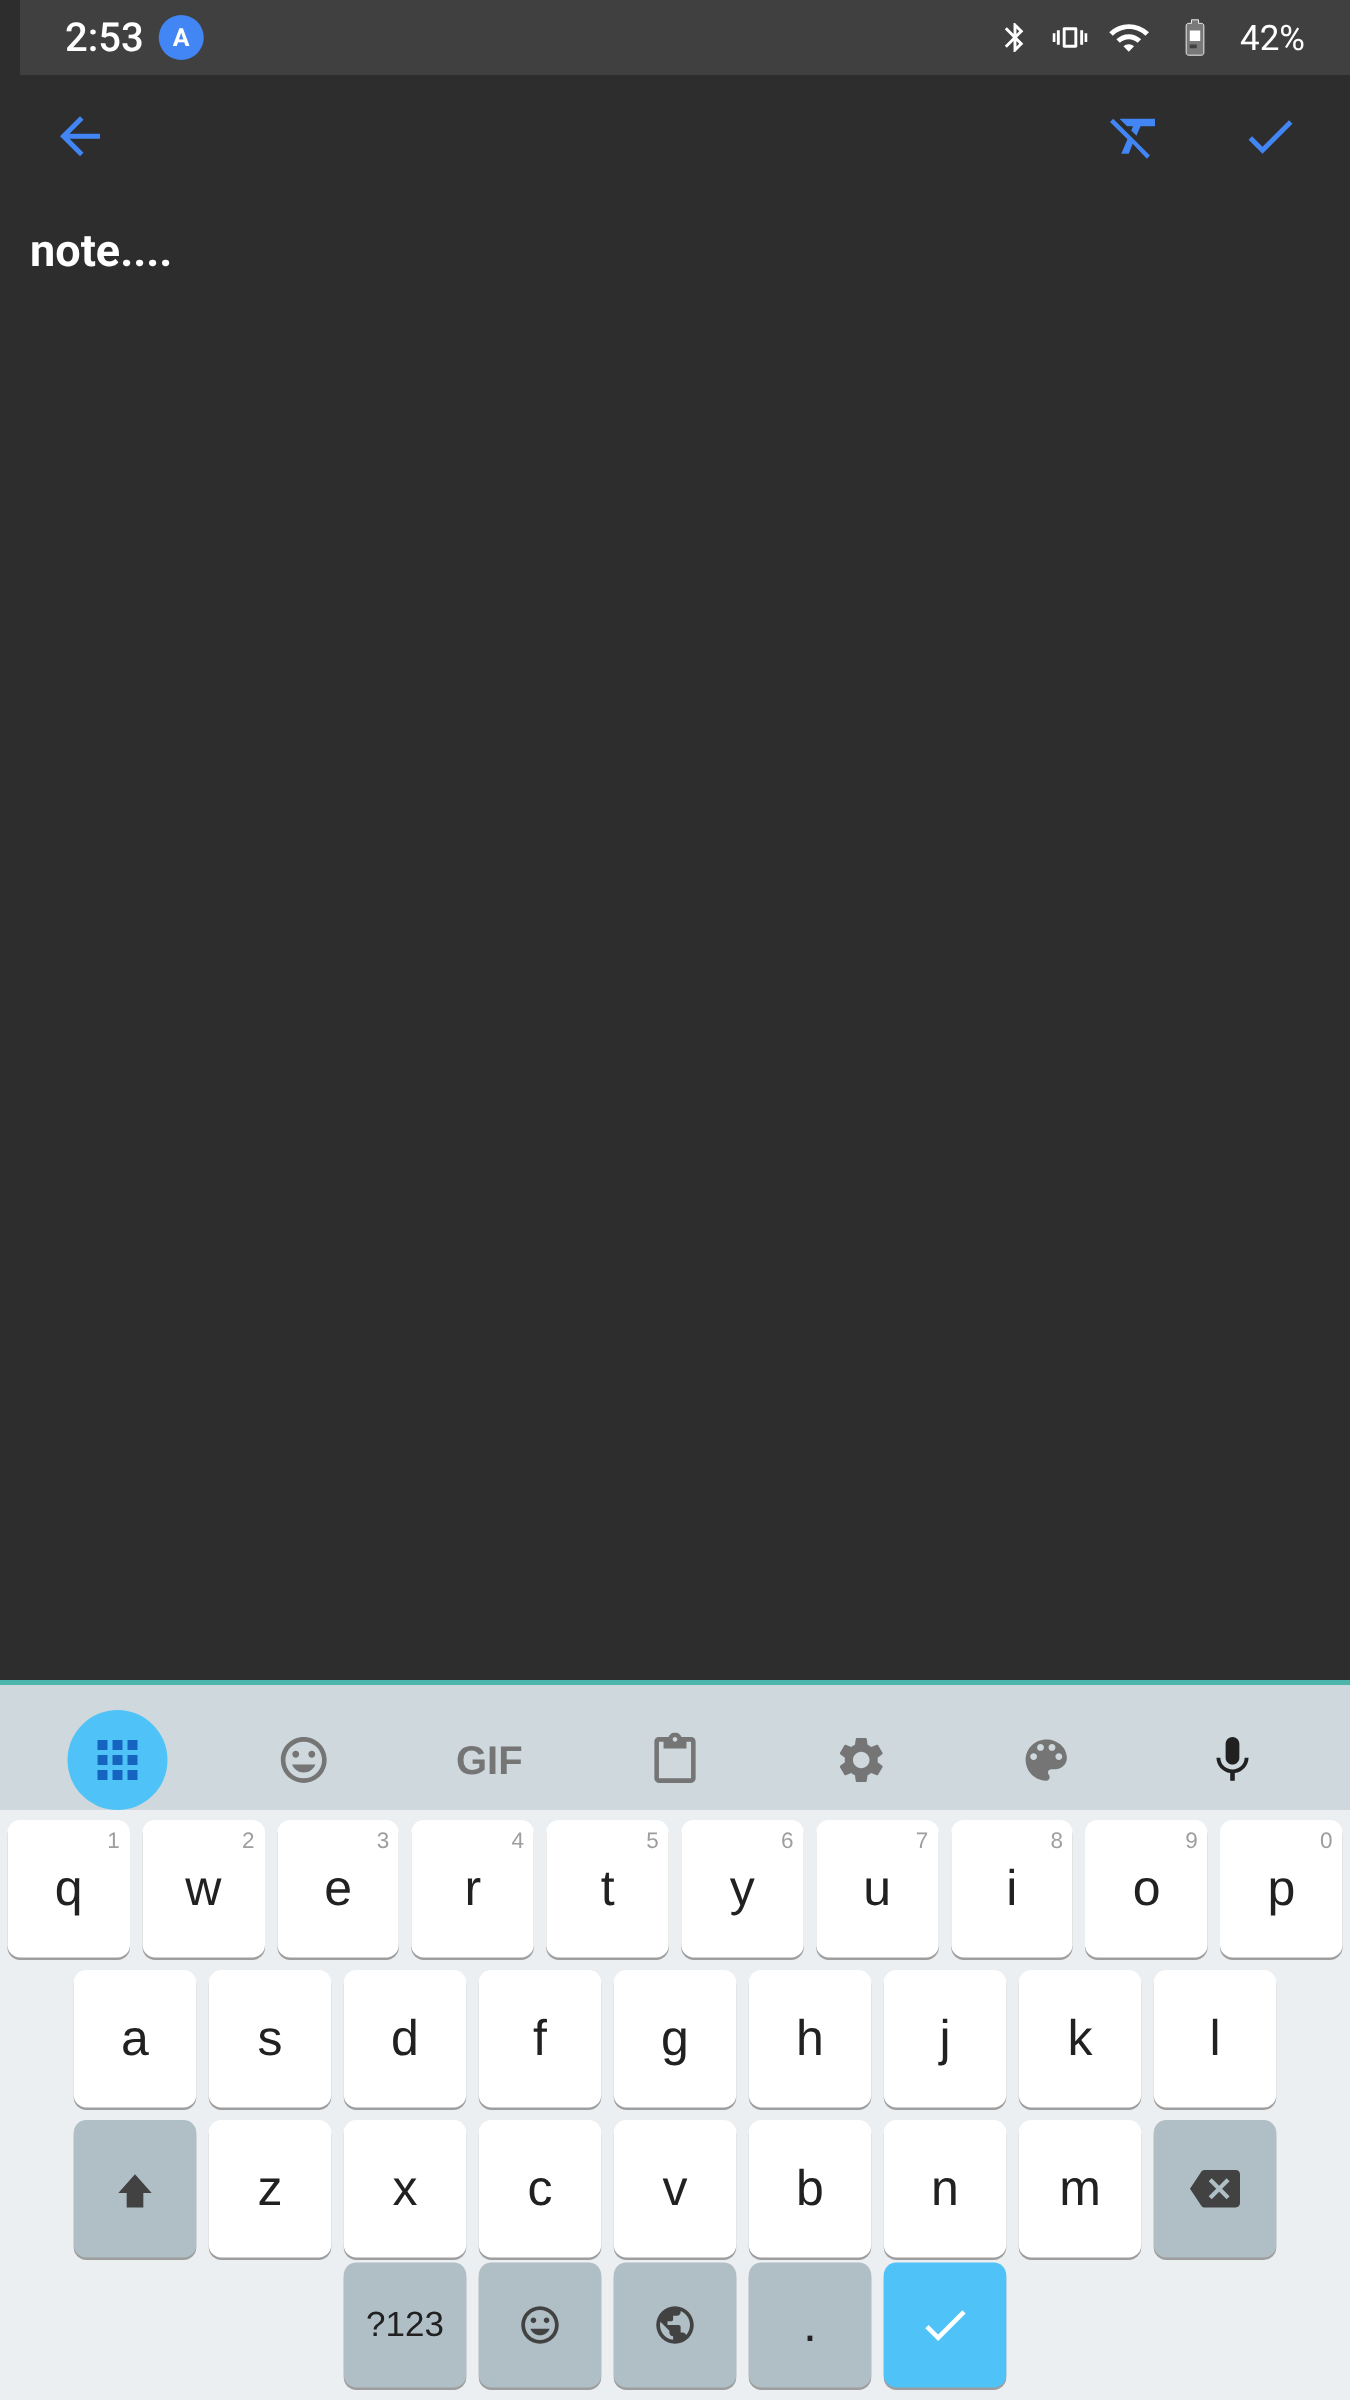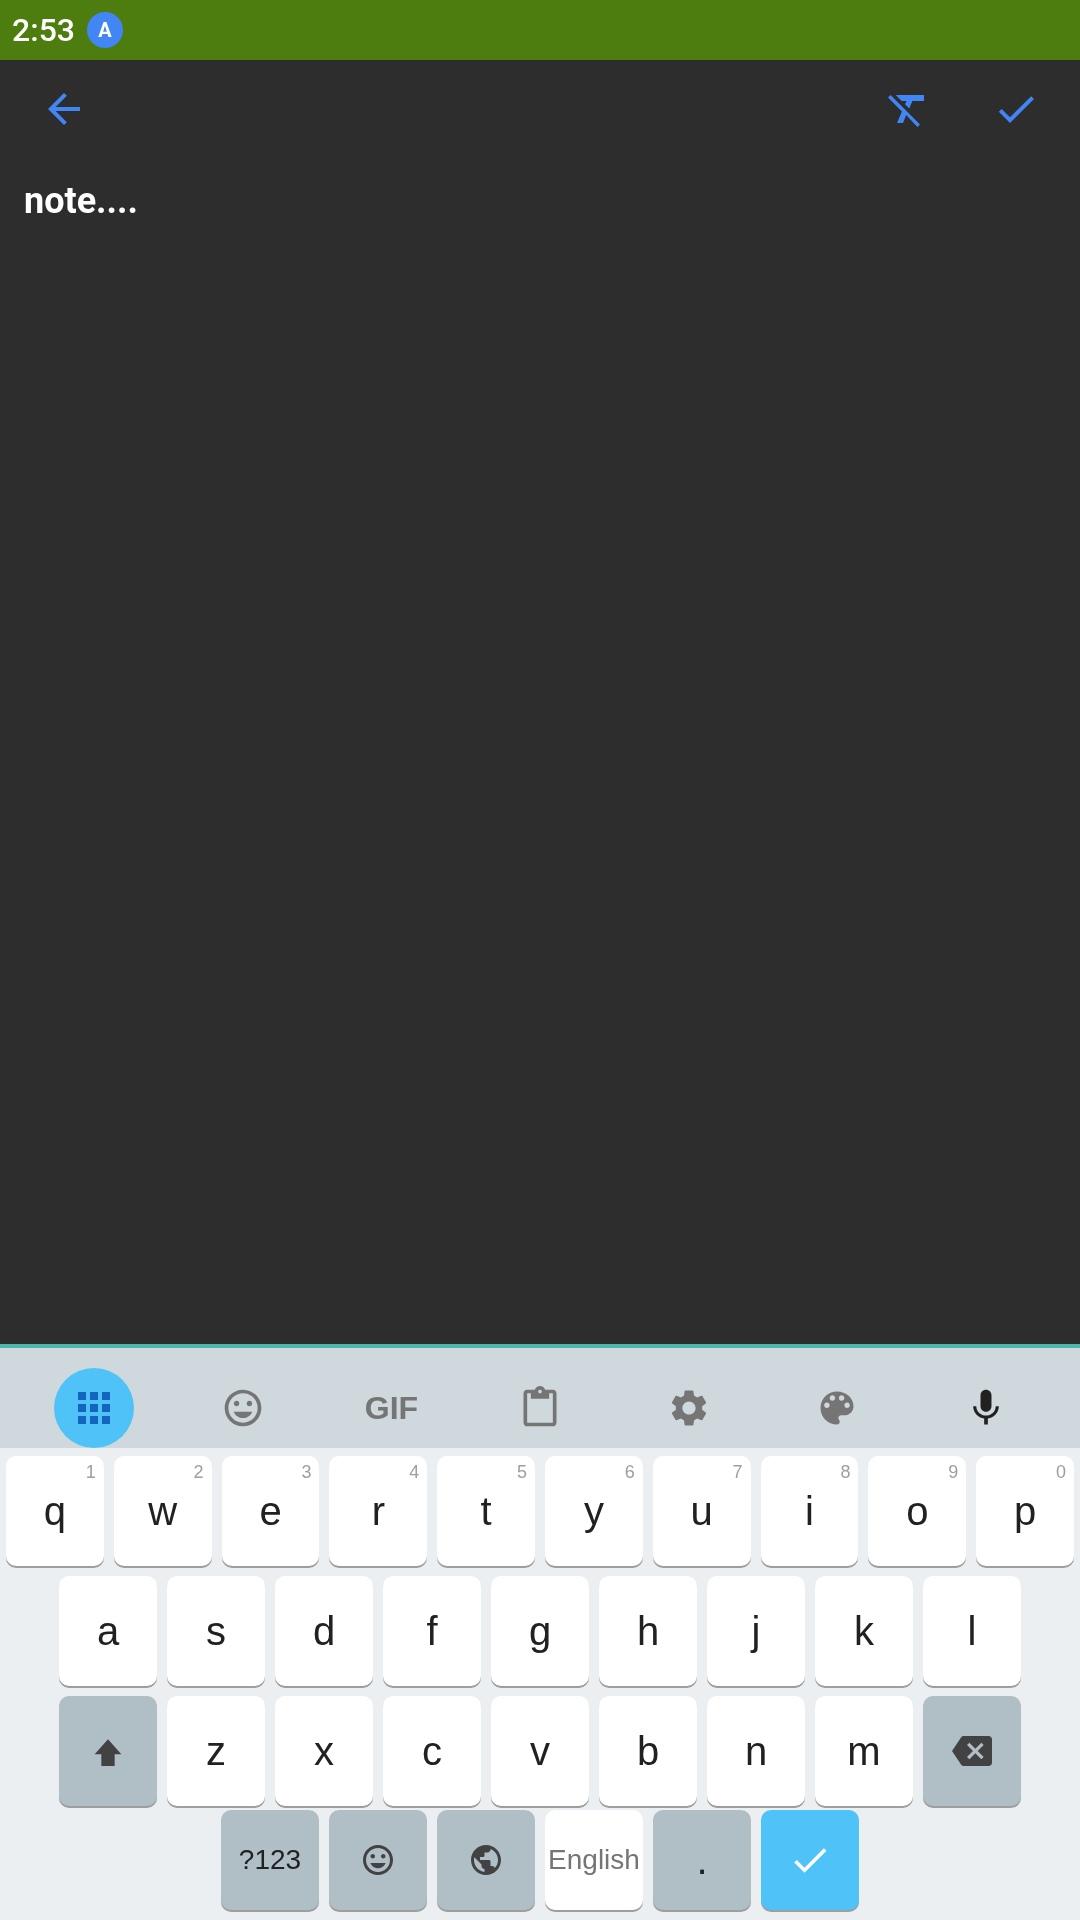"2:53" .status-bar { background: #4d7c0f -> #404040; margin-left: none -> 16px; padding: 0 12px -> 0 36px }
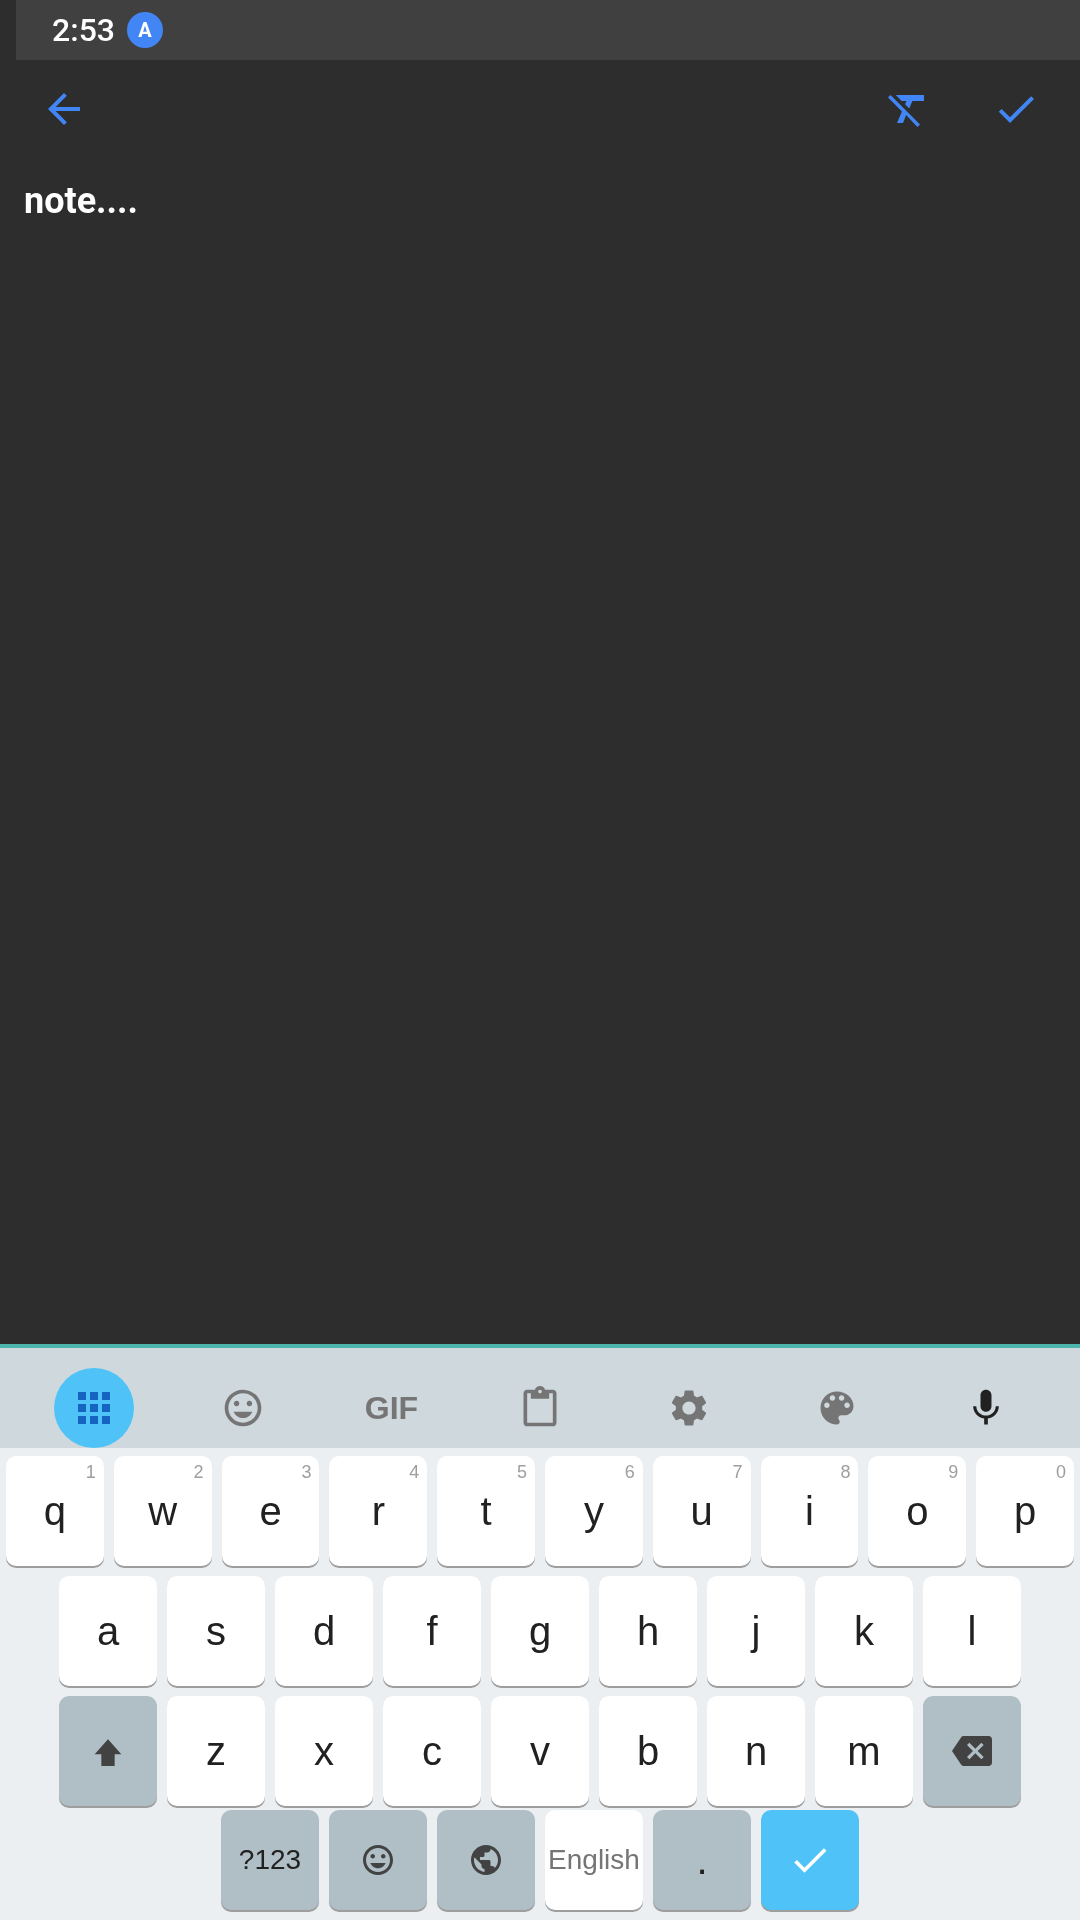"42%" div.status-icons { html: none -> <div> <svg> <path></path> </svg> <svg> <path></path> </svg> <svg> <path></path> </svg> <svg> <path></path> <rect></rect> <path></path> </svg> <span>42%</span> </div> }
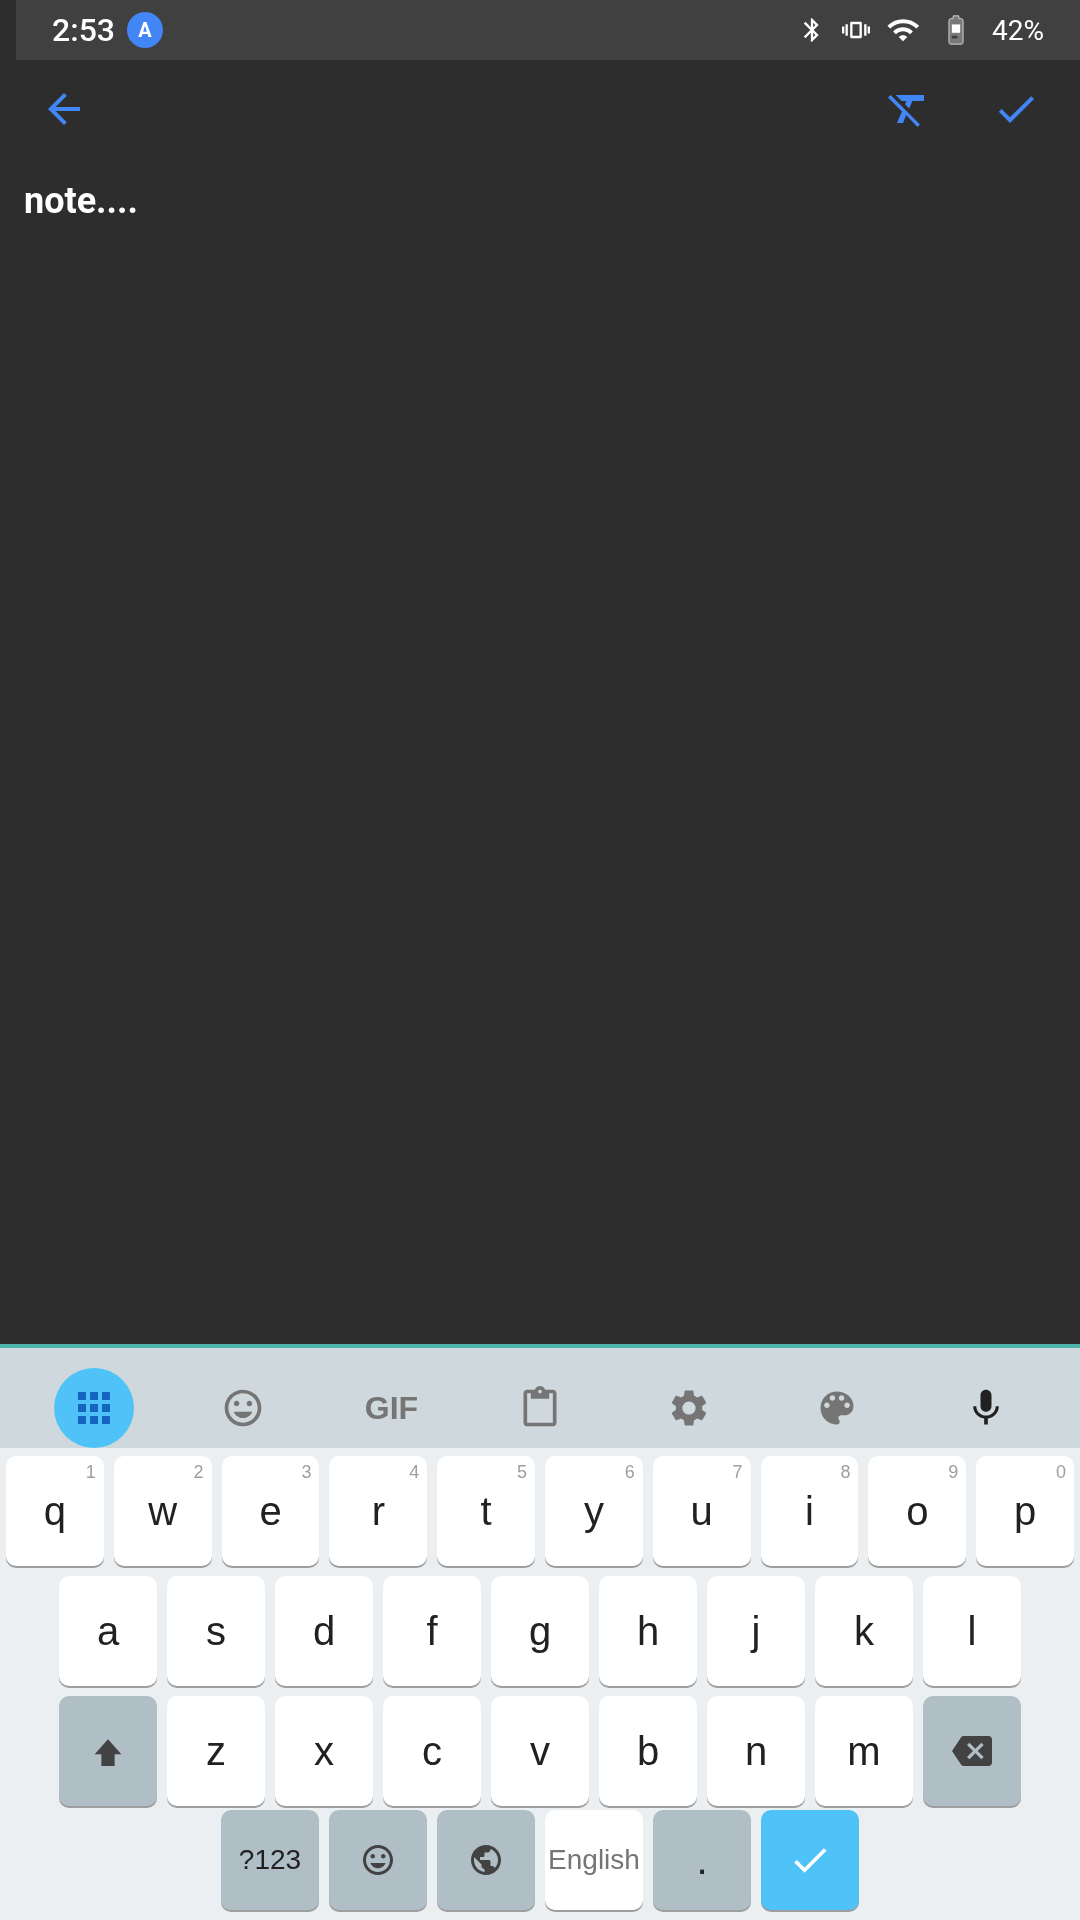"English" button.key { html: <button> <span>English</span> </button> -> none }
